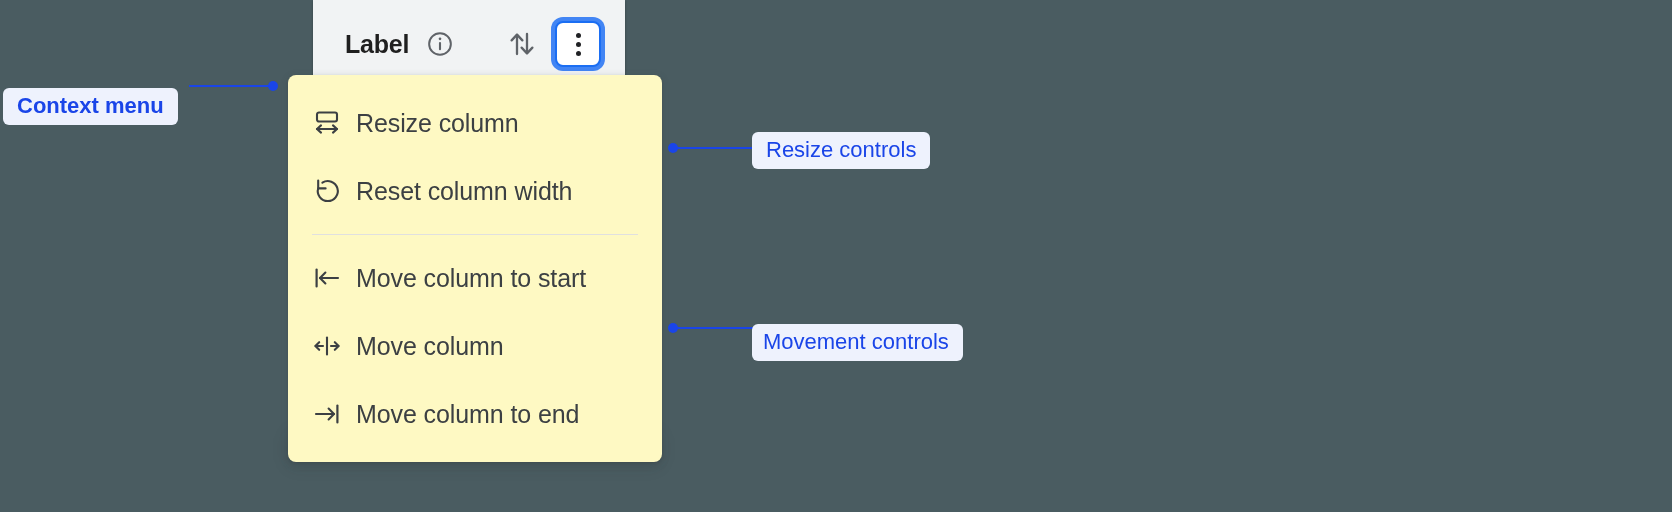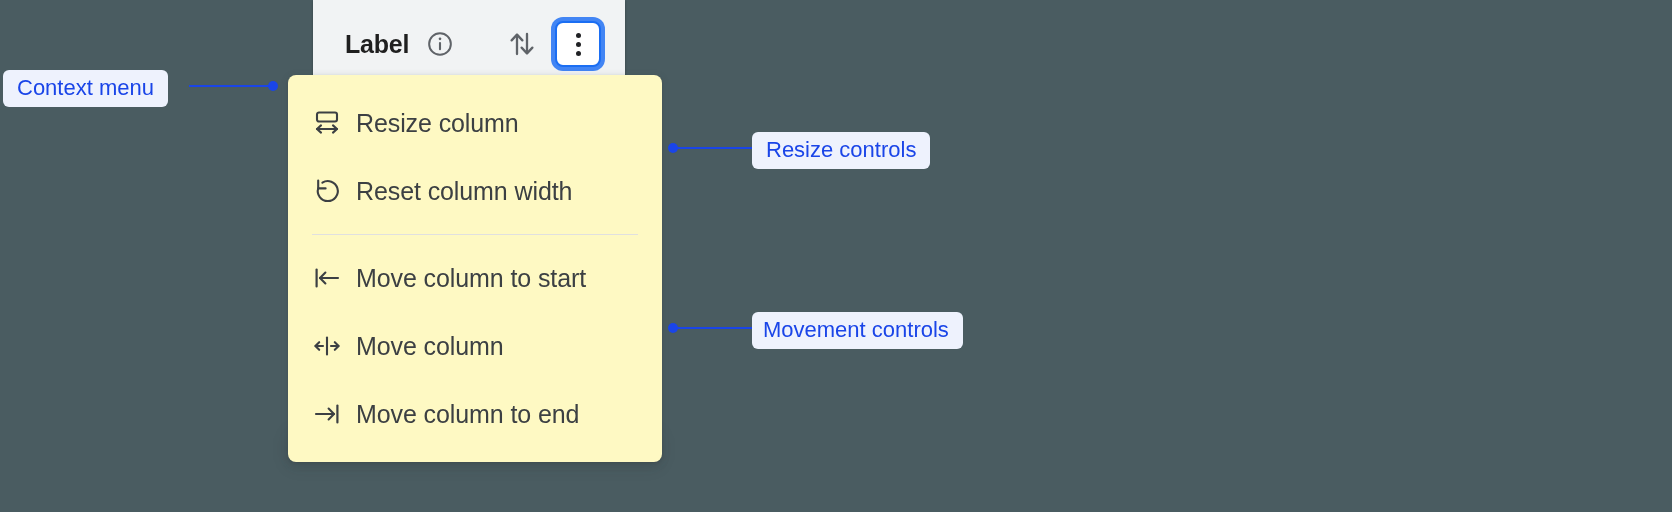"Context menu" div.annot-pill { font-weight: none -> bold; top: 70px -> 88px }
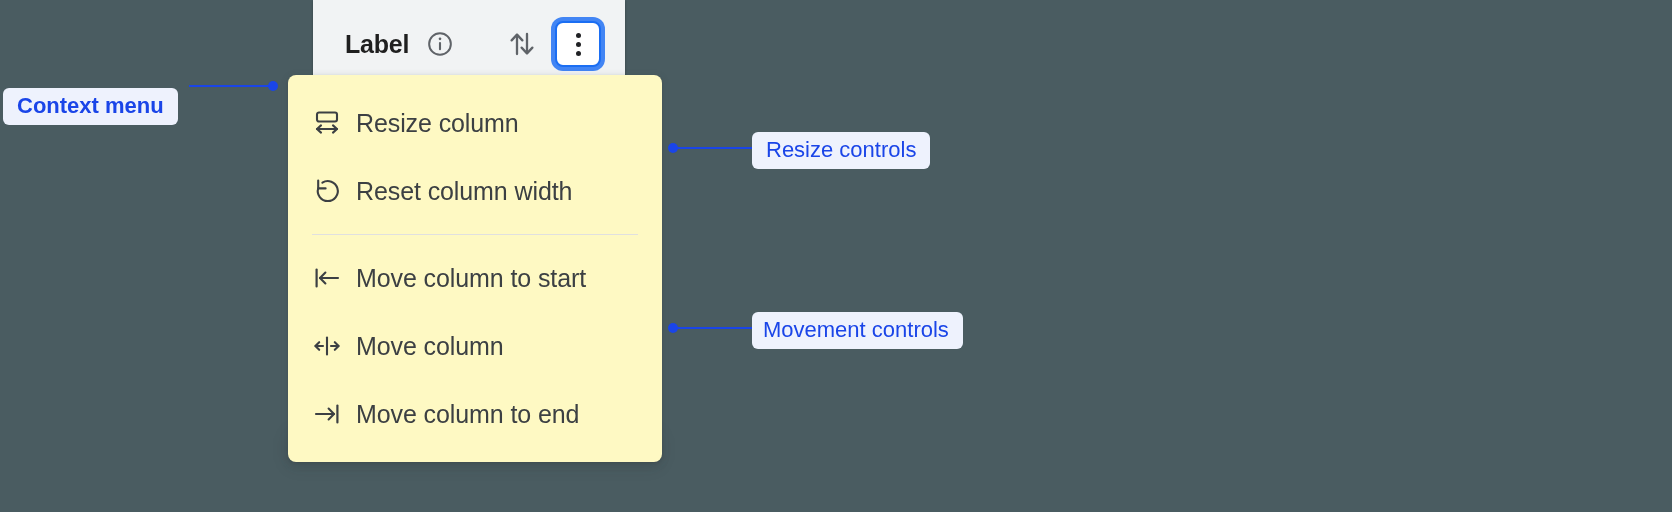"Movement controls" div.annot-pill { top: 312px -> 324px }
